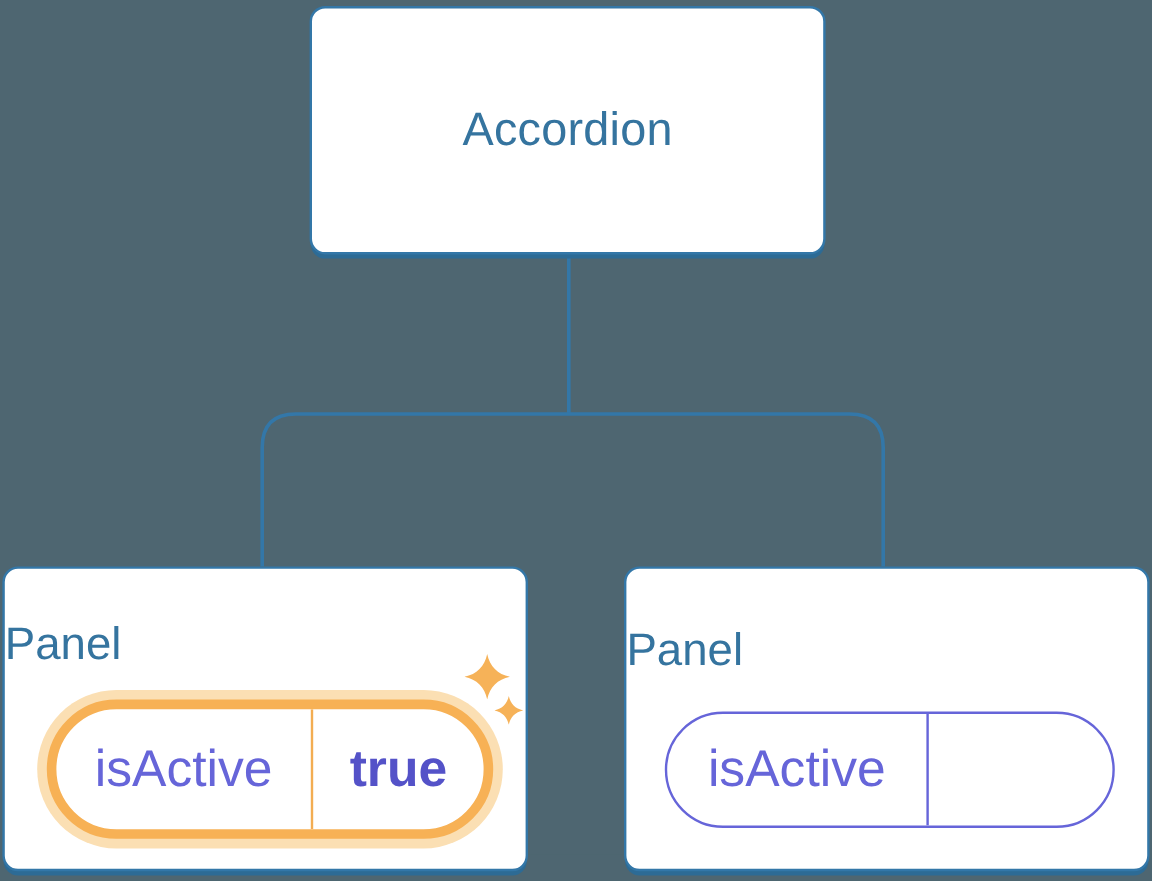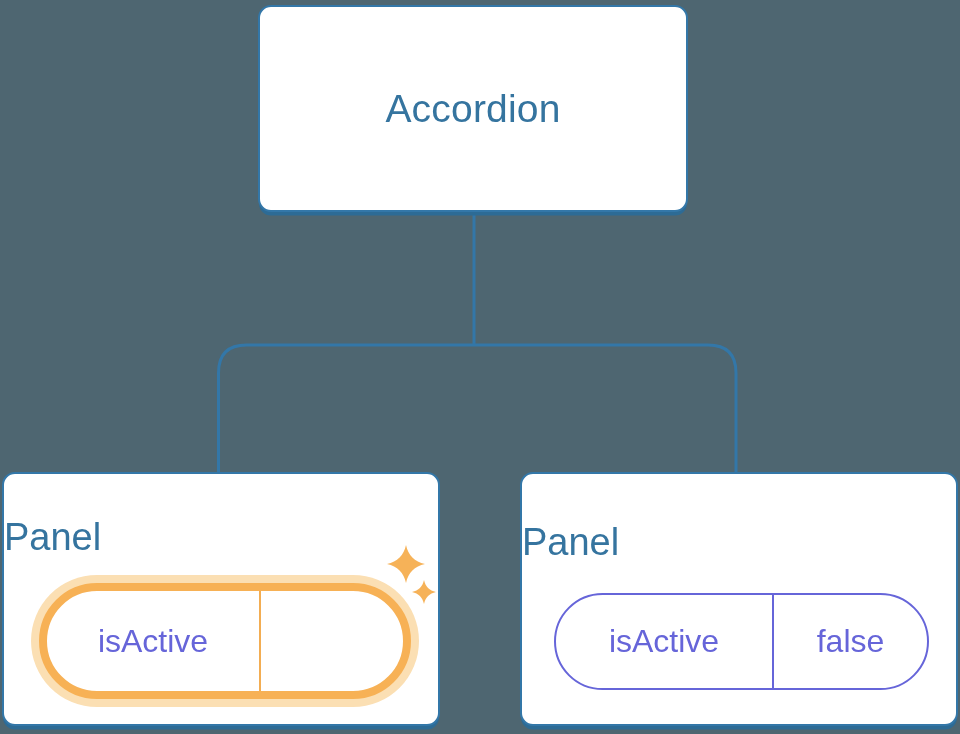"isActive" .pill-cell { font-size: 32px -> 43px }
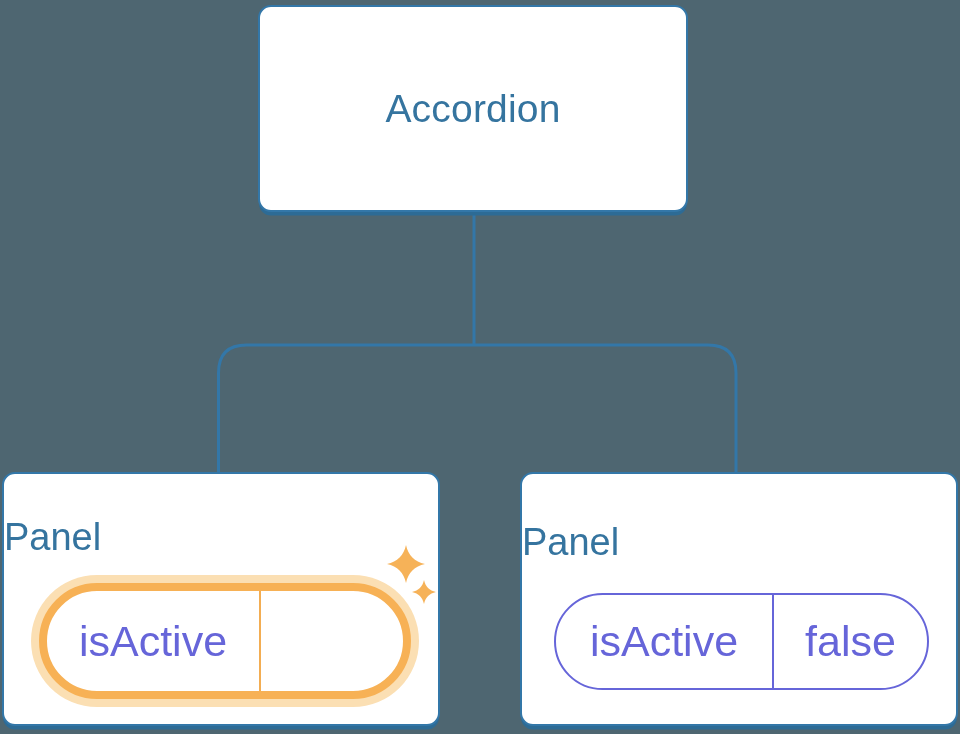"true" div.pill-cell { html: none -> <div>true</div> }
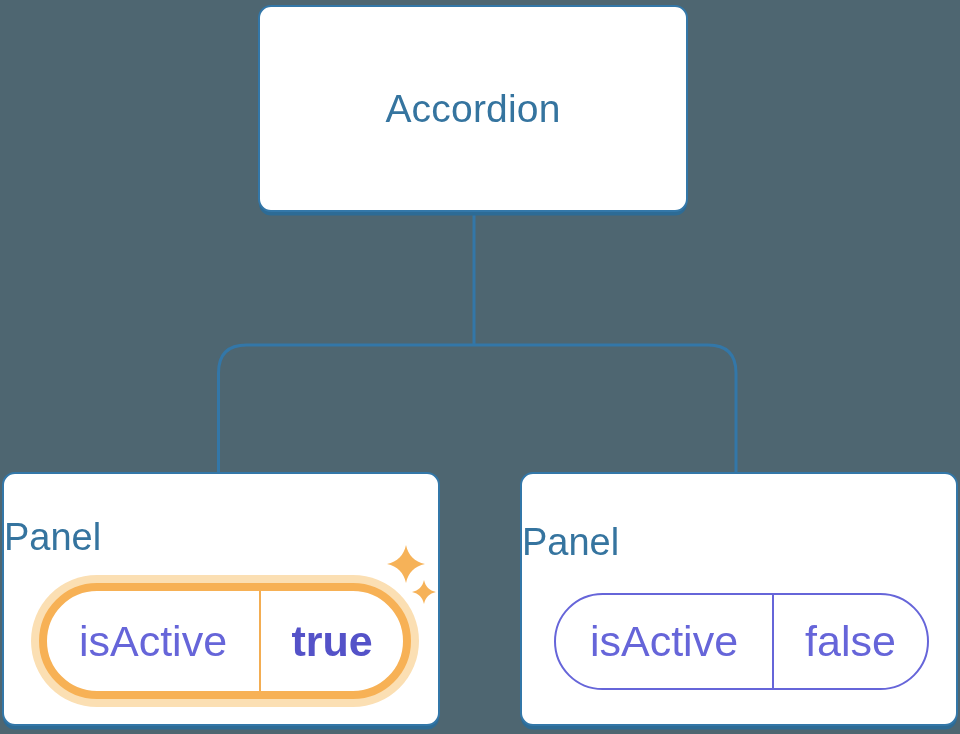"false" div.pill-cell { html: <div>false</div> -> none }
